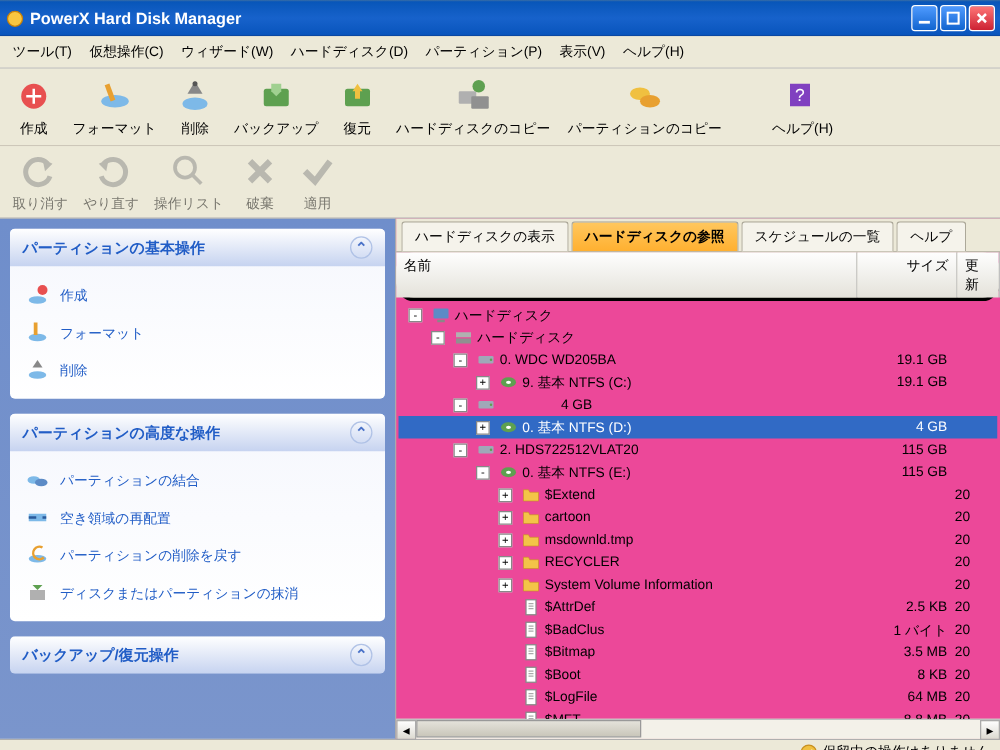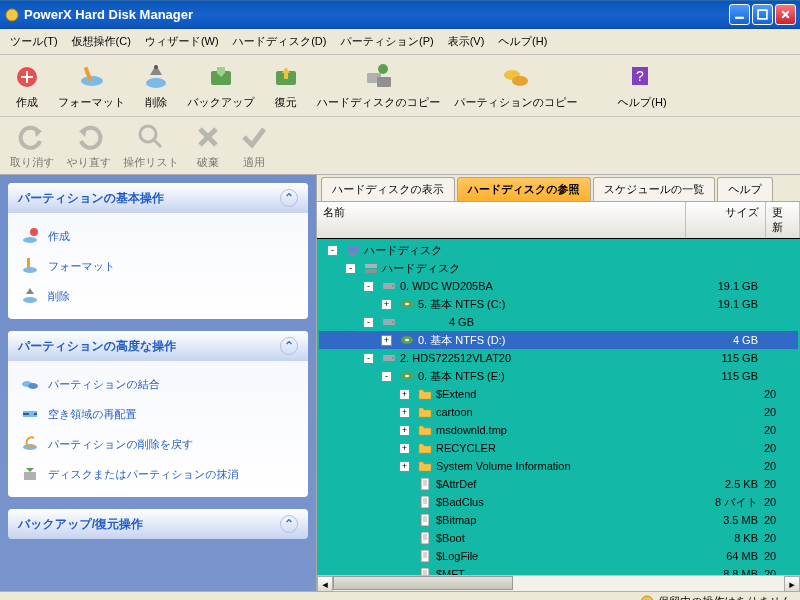"ハードディスクの表示" .rightpanel { background: #14b8a6 -> #ec4899 }
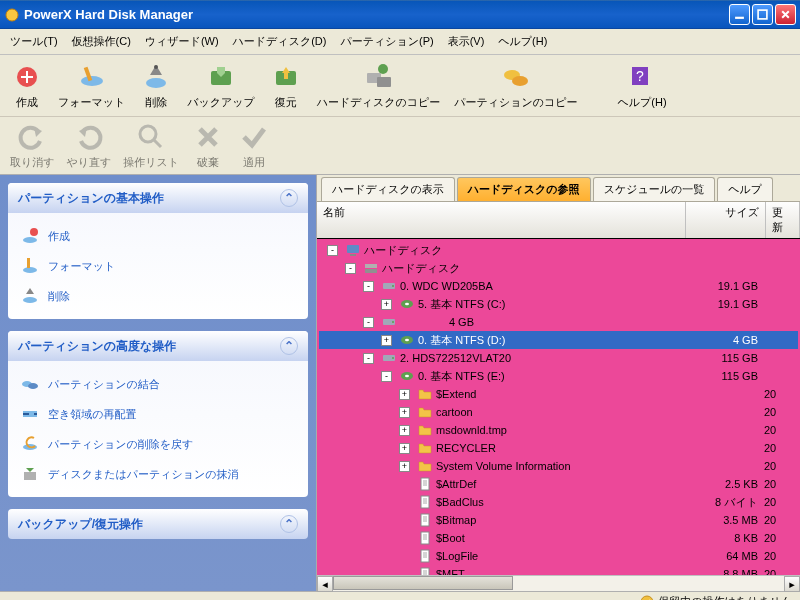"名前" .listhdr { border-bottom: 1px solid #000000 -> 3px solid #000000; border-radius: none -> 14px }
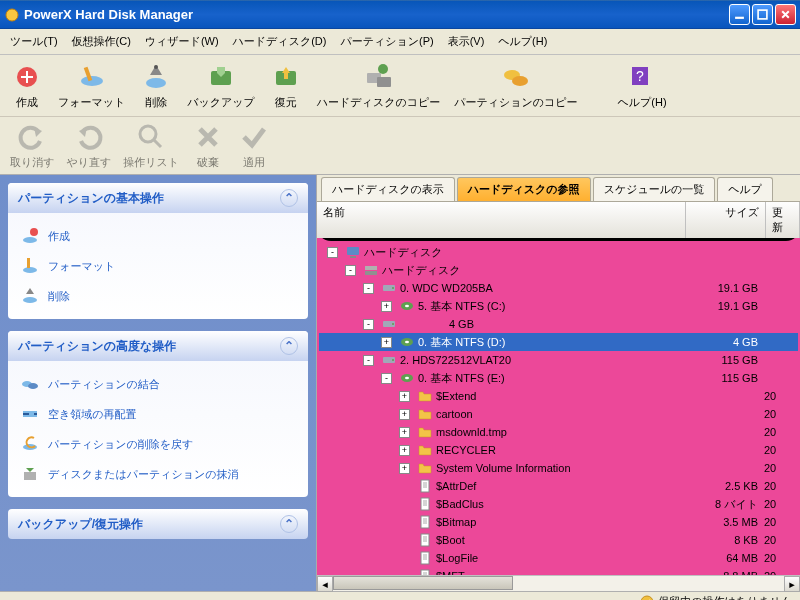"5. 基本 NTFS (C:)" span.txt { text: 5 -> 9 }
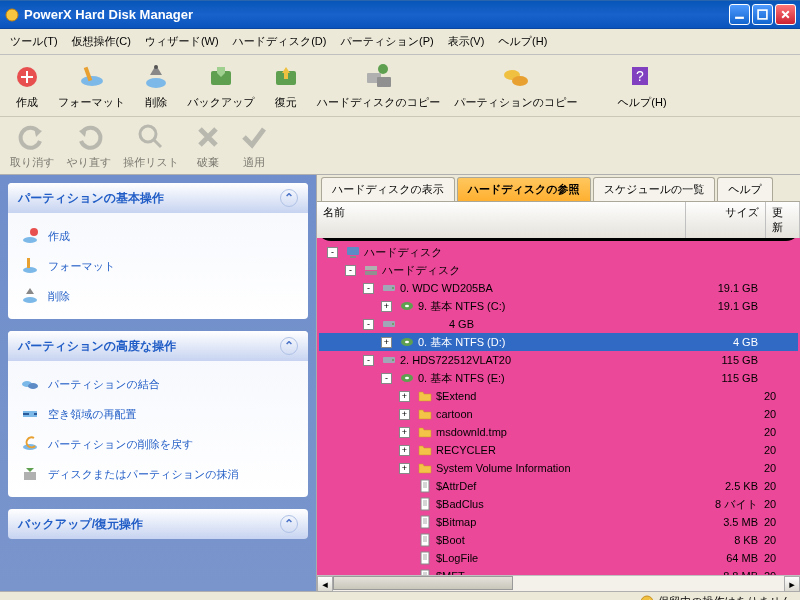"8 バイト" span.sz { text: 8 -> 1 }
